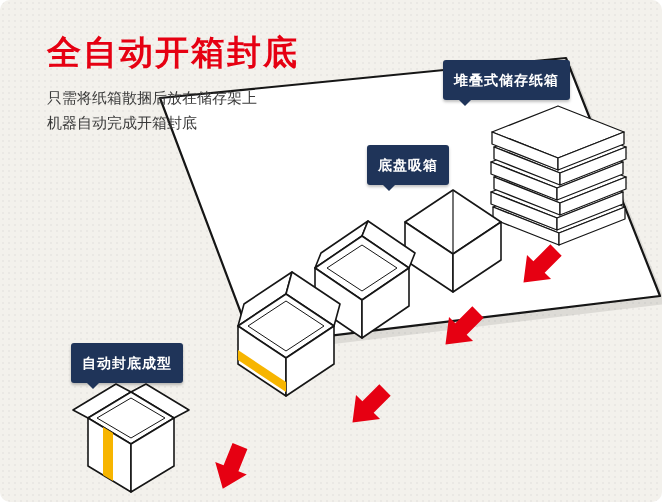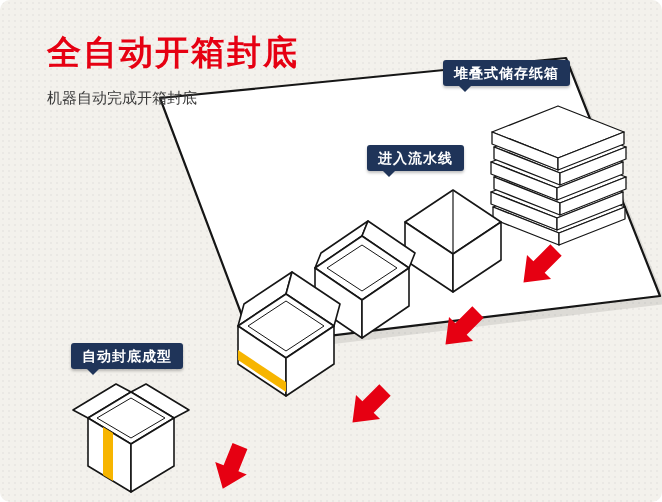"堆叠式储存纸箱" .badge { padding: 6px 11px -> 13px 11px }
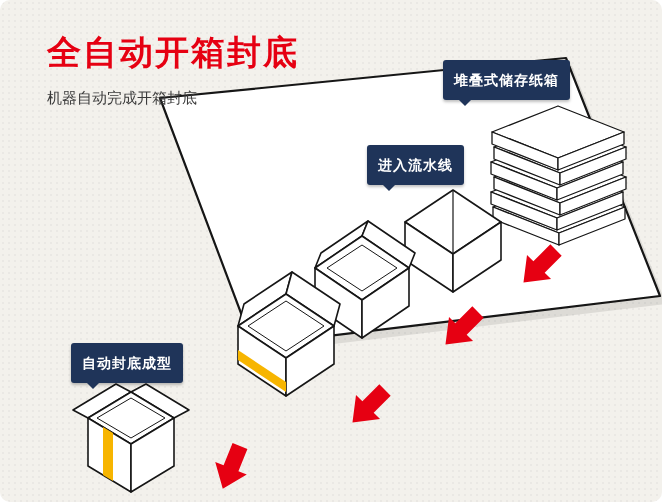"只需将纸箱散捆后放在储存架上" p.subtitle { html: none -> <p>只需将纸箱散捆后放在储存架上</p> }
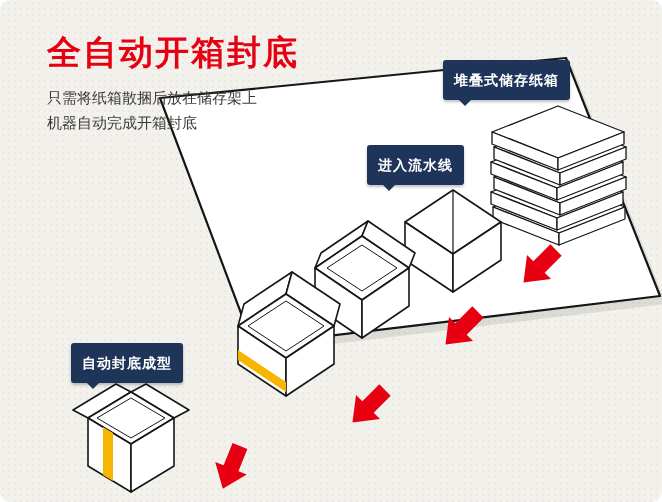"进入流水线" div.badge { text: 进入流水线 -> 底盘吸箱 }
